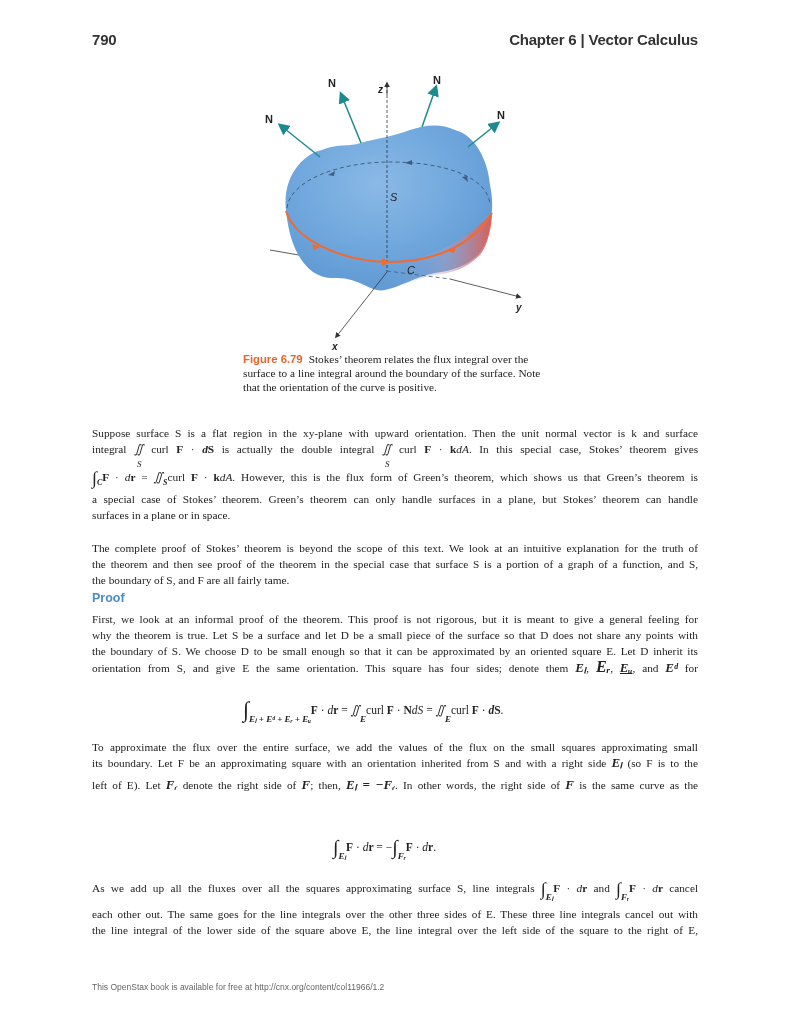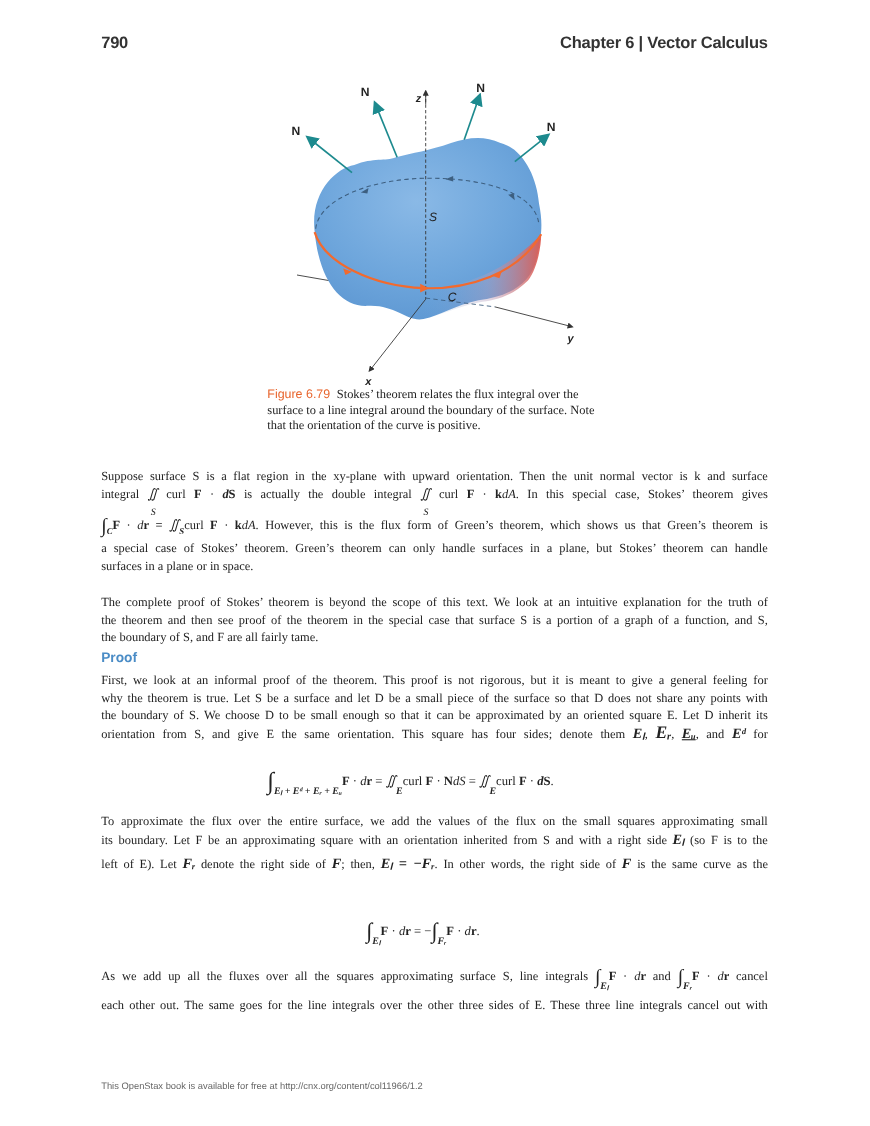"Figure 6.79" .figlabel { font-weight: normal -> bold }
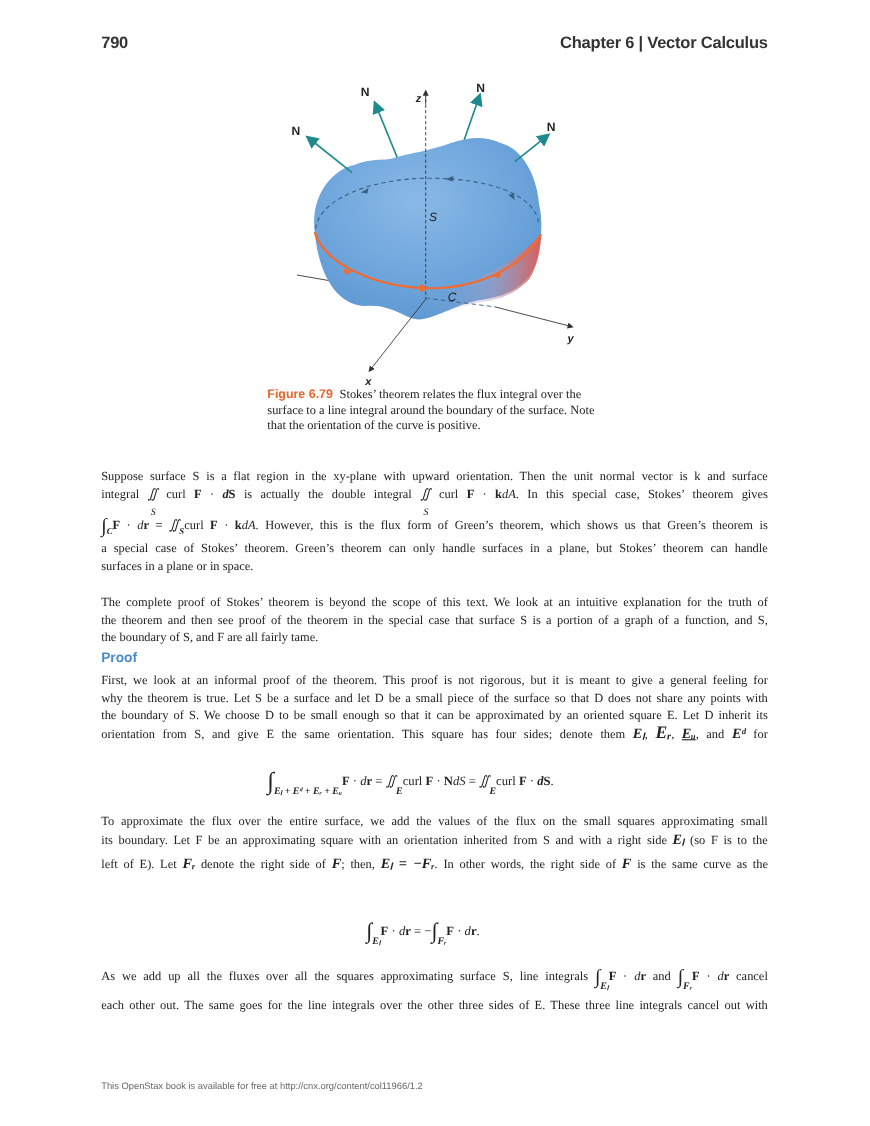"the line integral of the" span.line { html: none -> <span>the line integral of the lower side of the square above E, the line integral over the left side of the square to the right of E,</span> }
